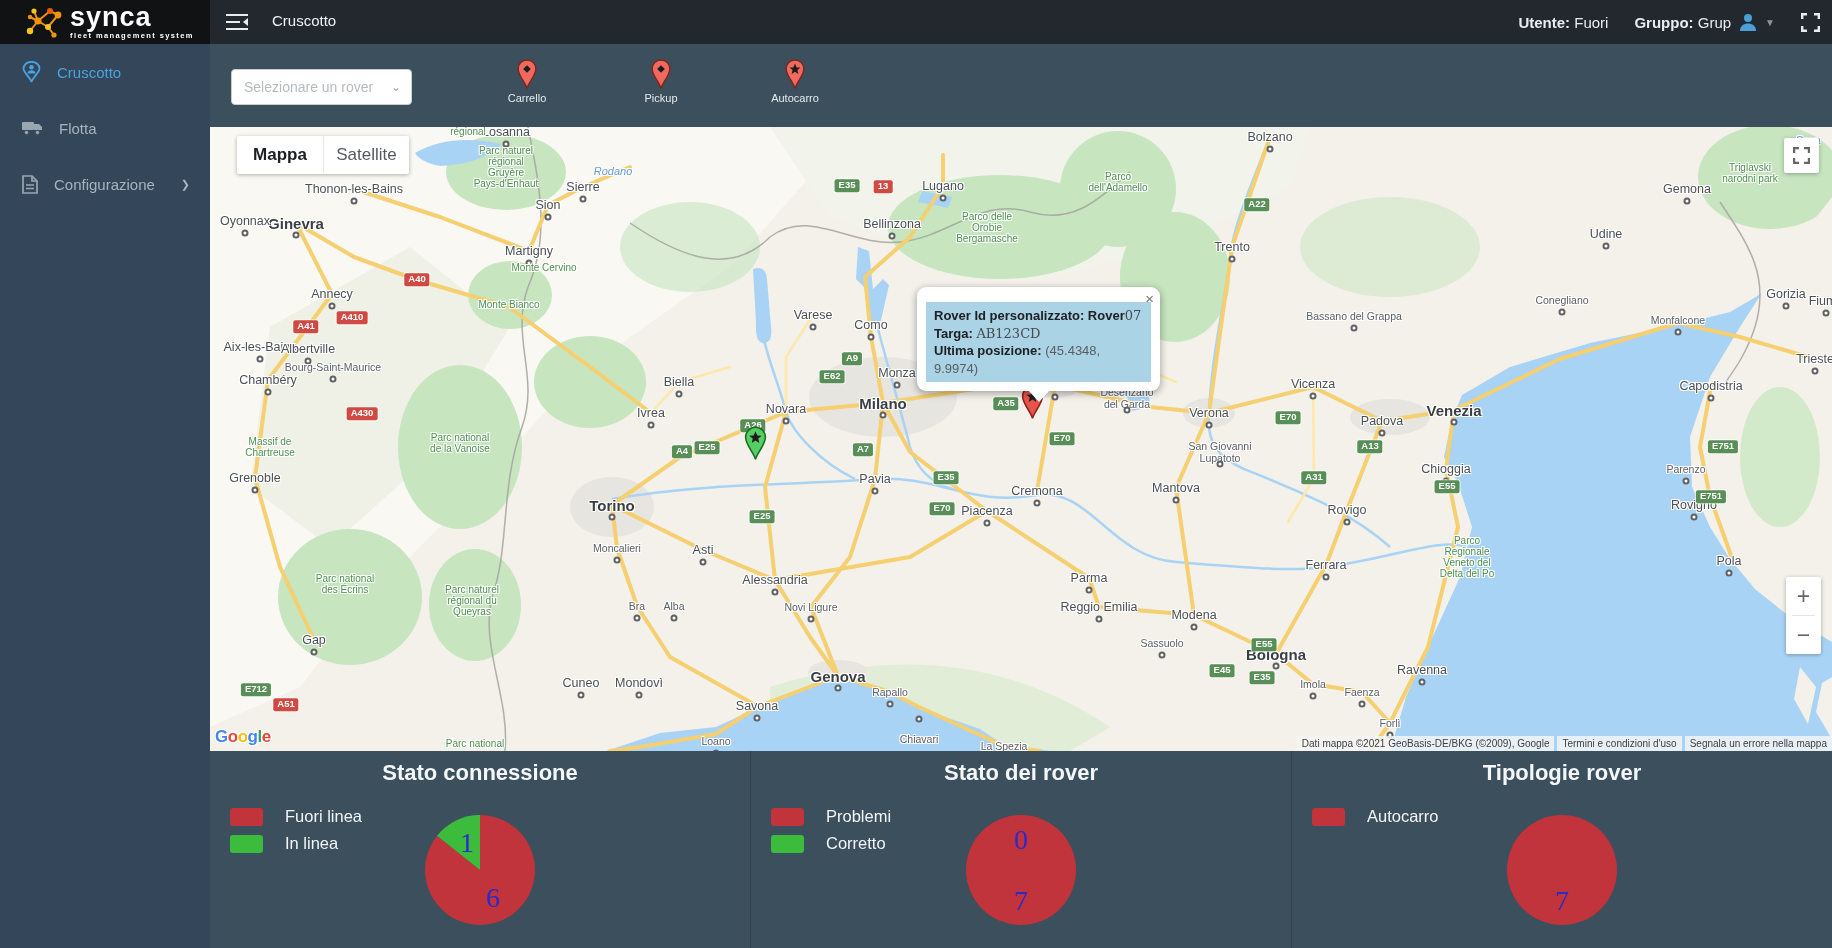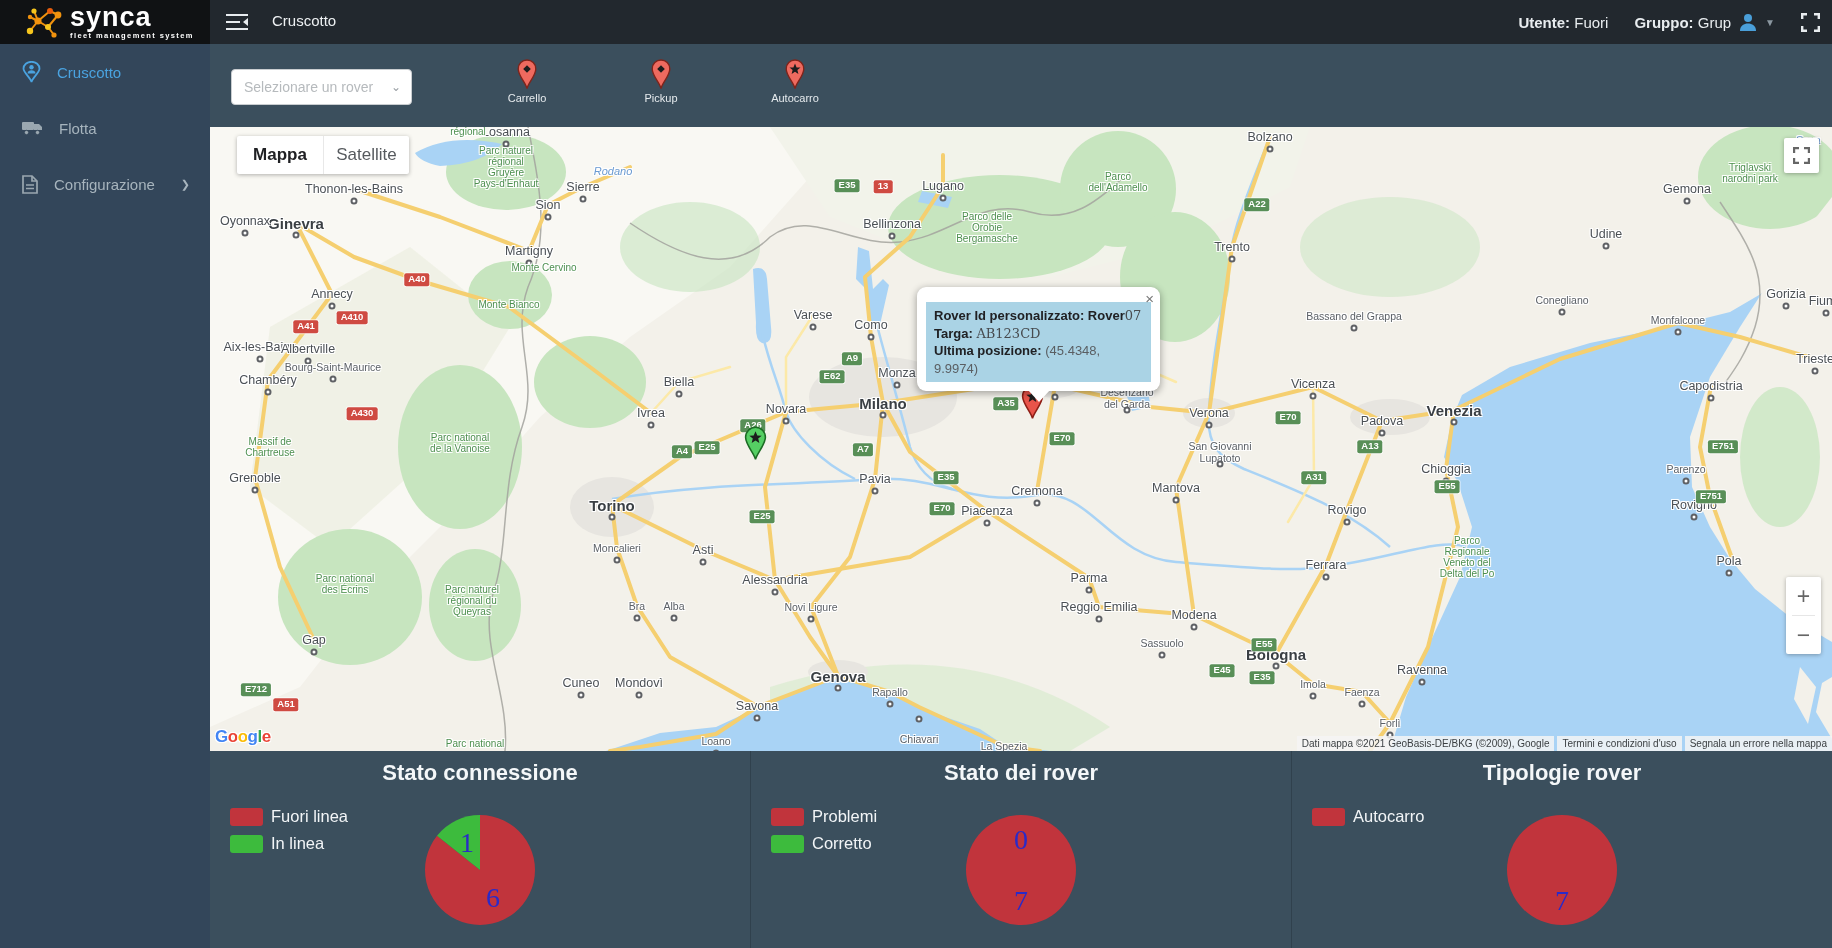"Fuori linea" .legend-row { gap: 8px -> 22px }
